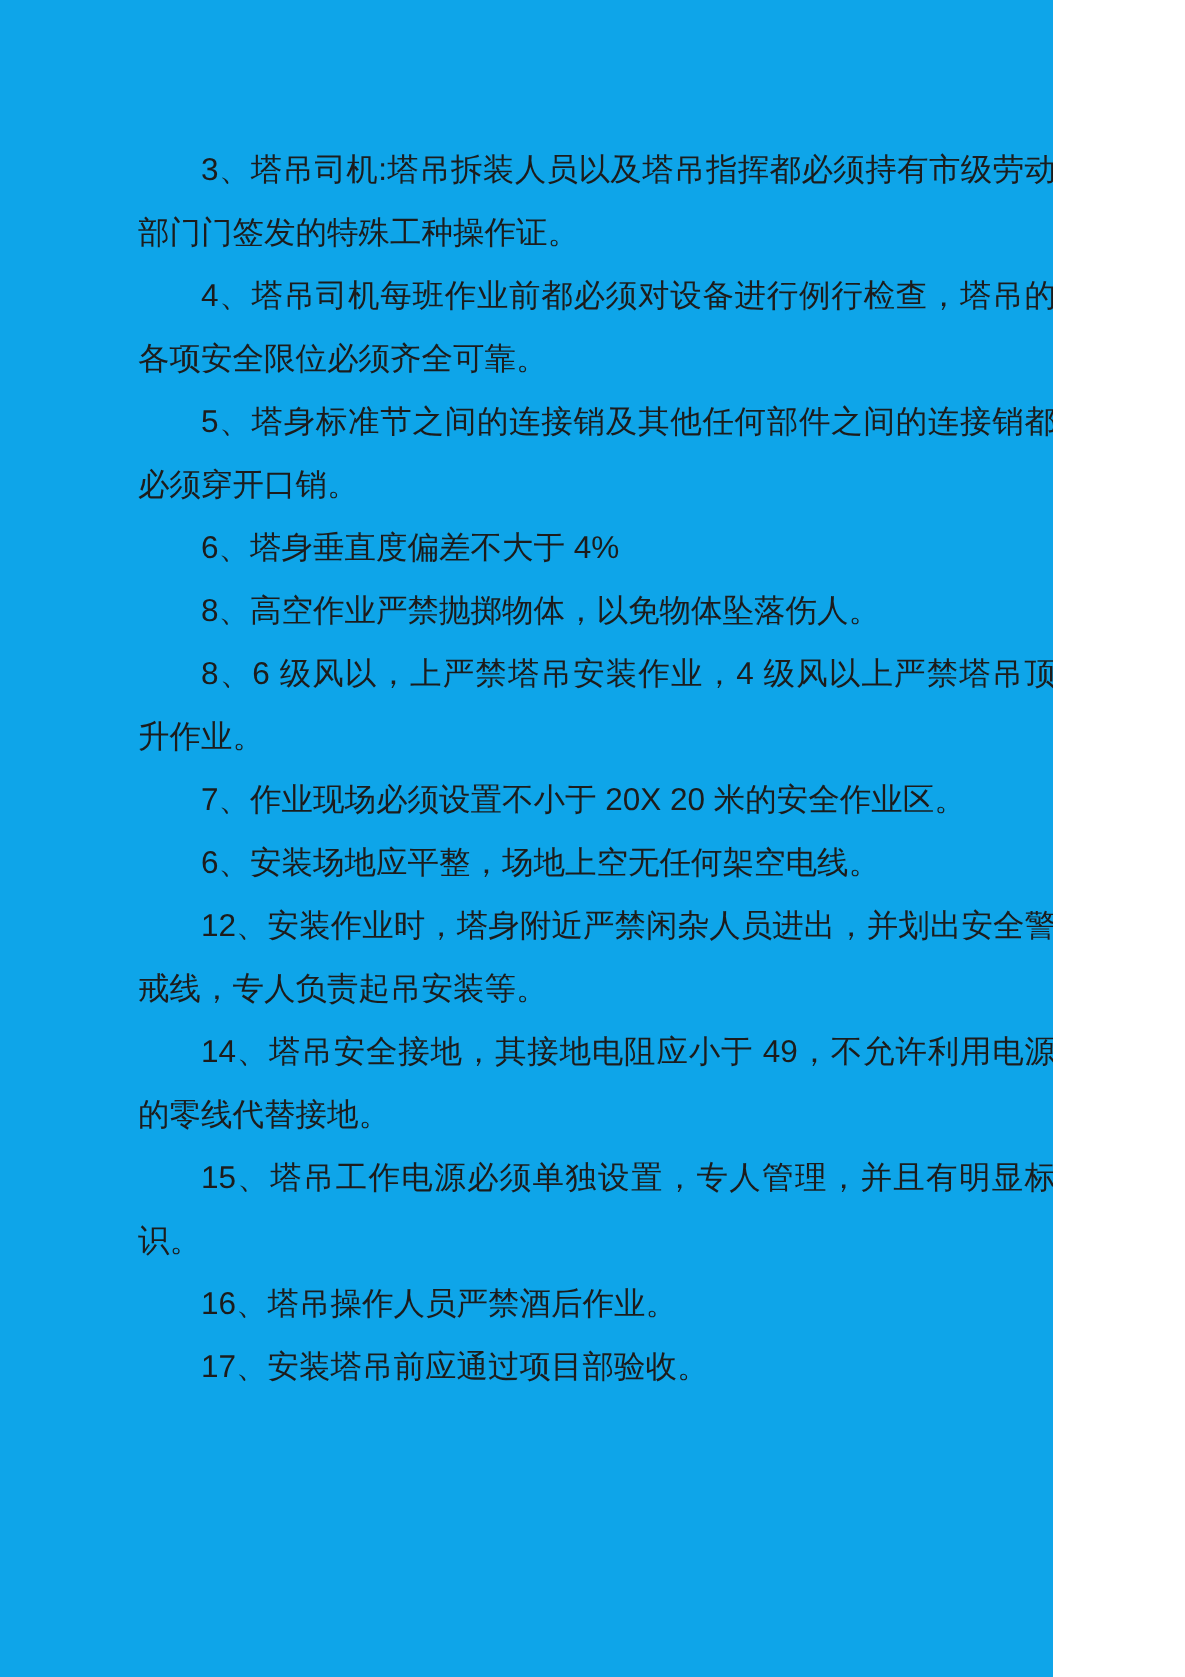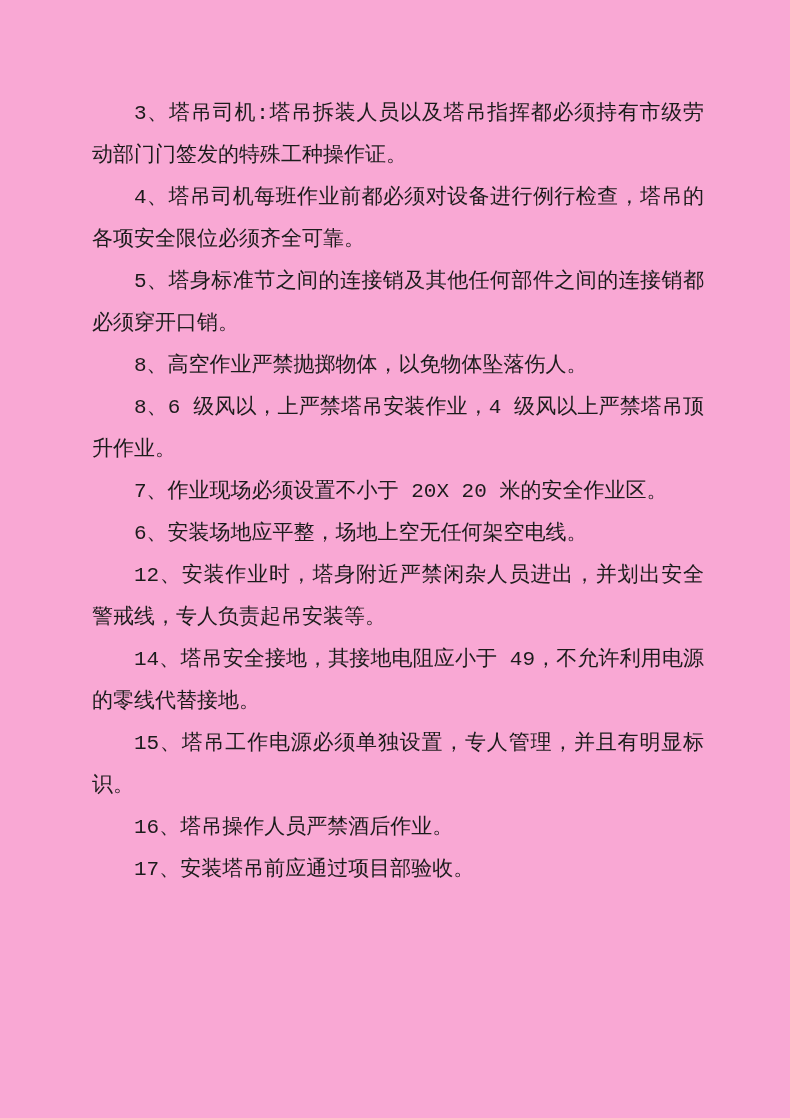"3、塔吊司机:塔吊拆装人员以及塔吊指挥都必须持有市级劳动部门门签发的特殊工种操作" .page { background: #f9a8d4 -> #0ea5e9; font-family: Liberation Mono, monospace -> Liberation Sans, sans-serif; width: 790px -> 702px }
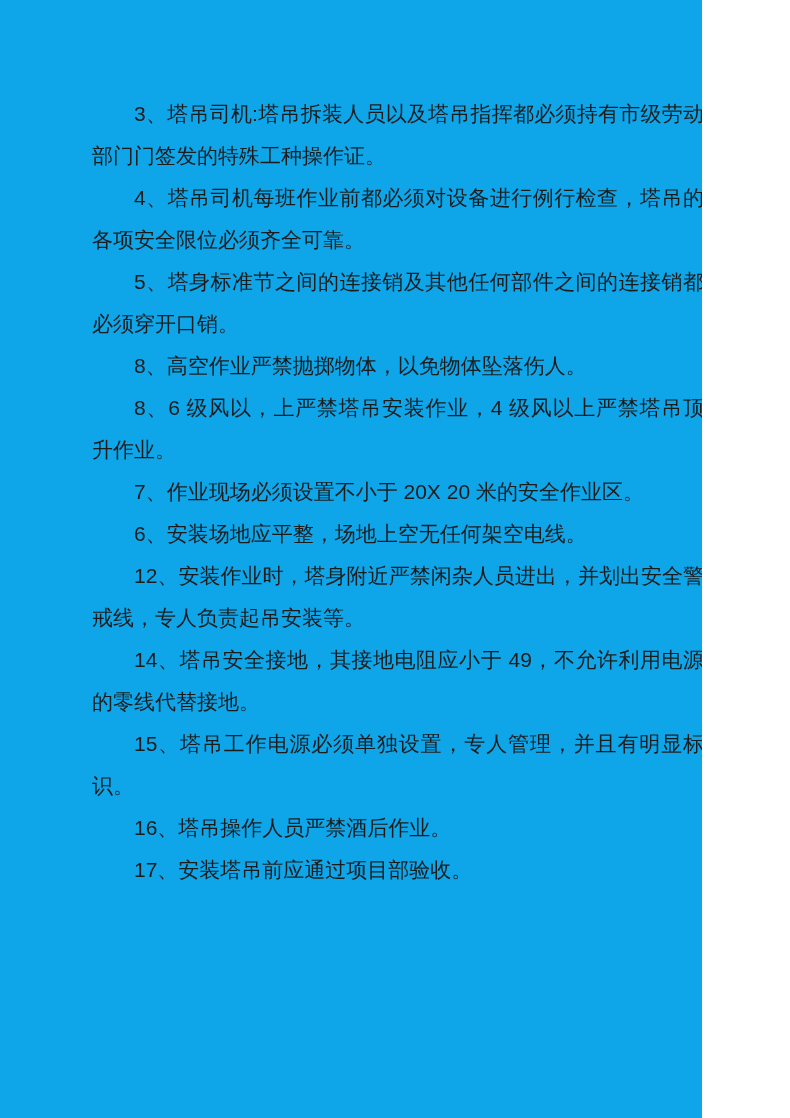"6、塔身垂直度偏差不大于 4%" p { html: none -> <p>6、塔身垂直度偏差不大于 4%</p> }
